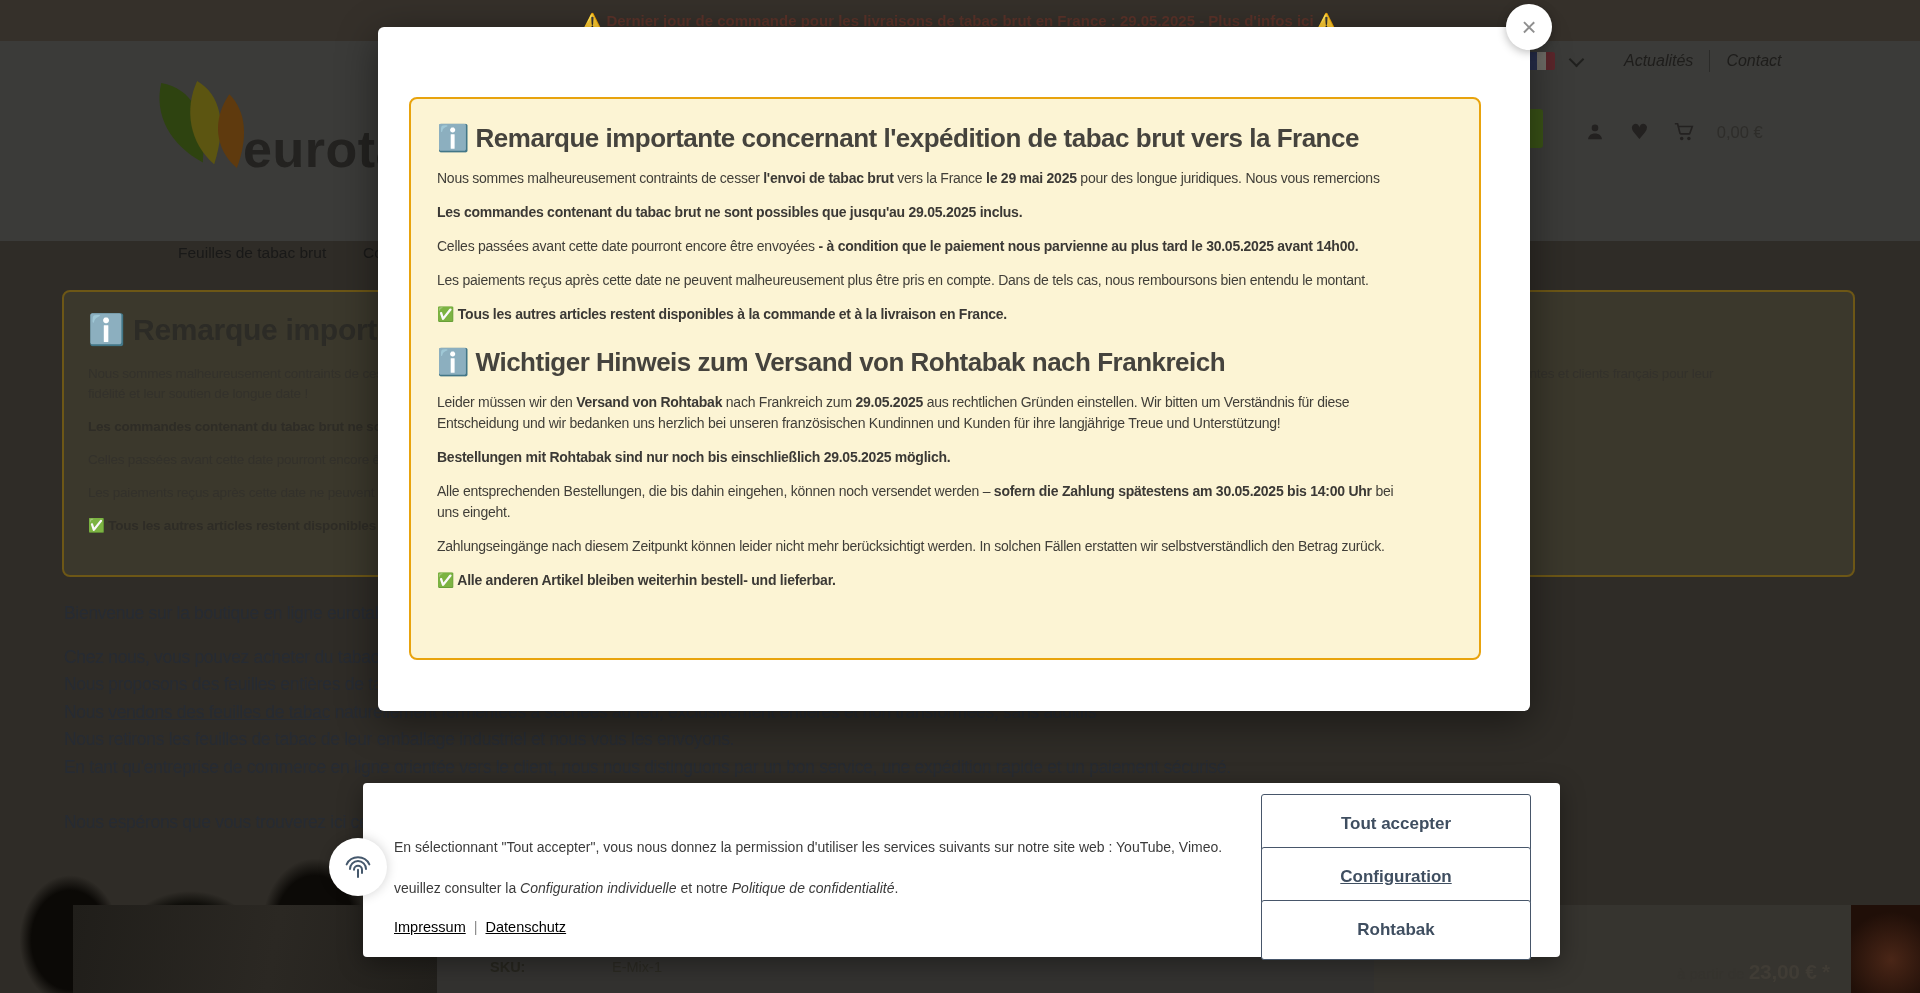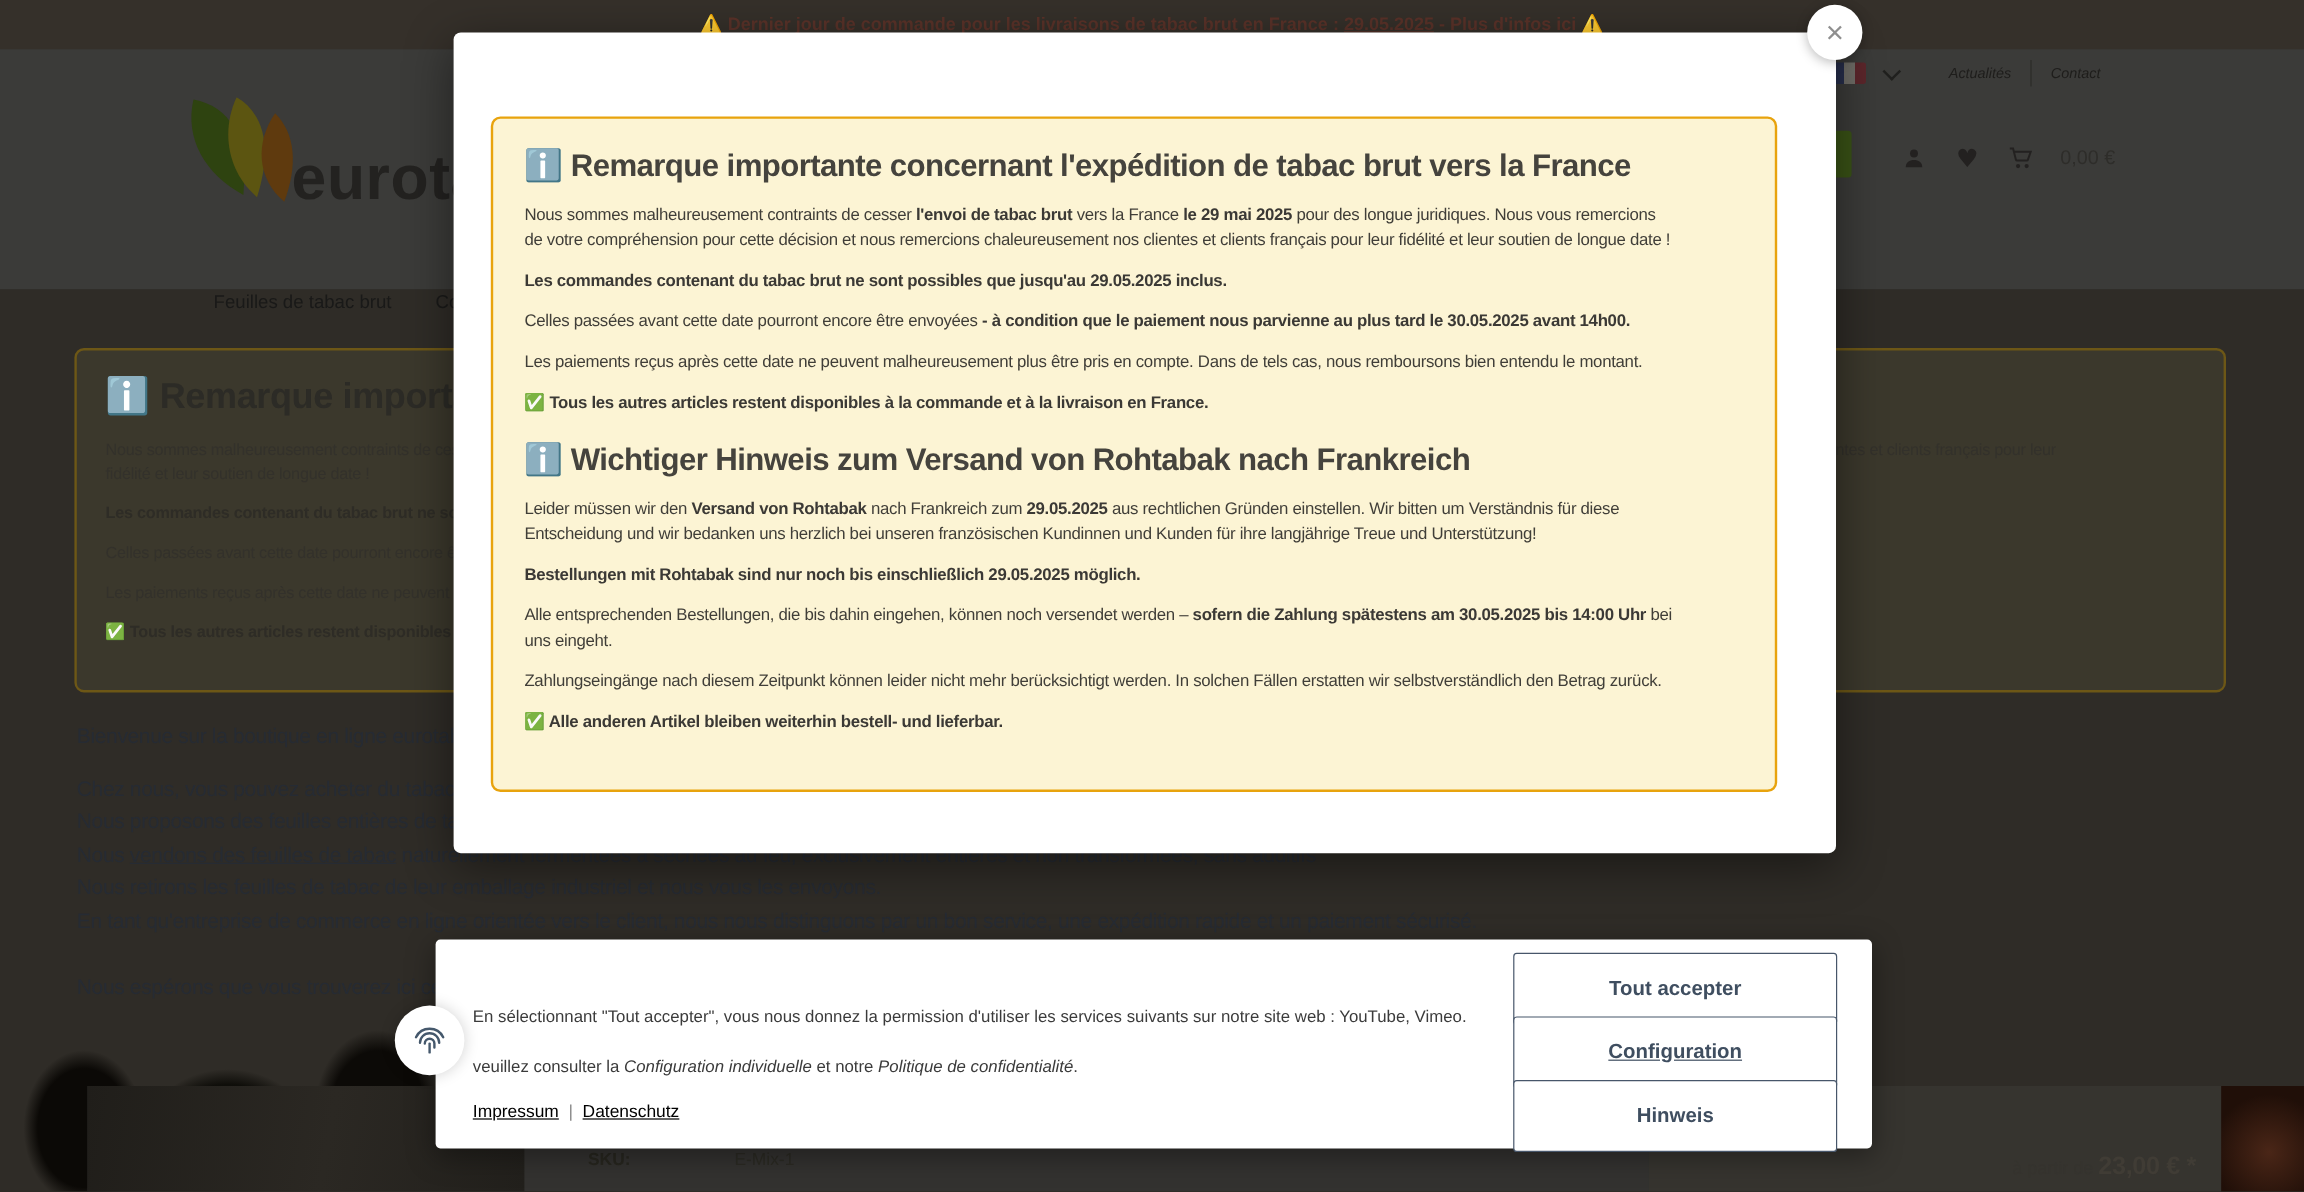"Actualités" .toplink { font-size: 12px -> 16px }
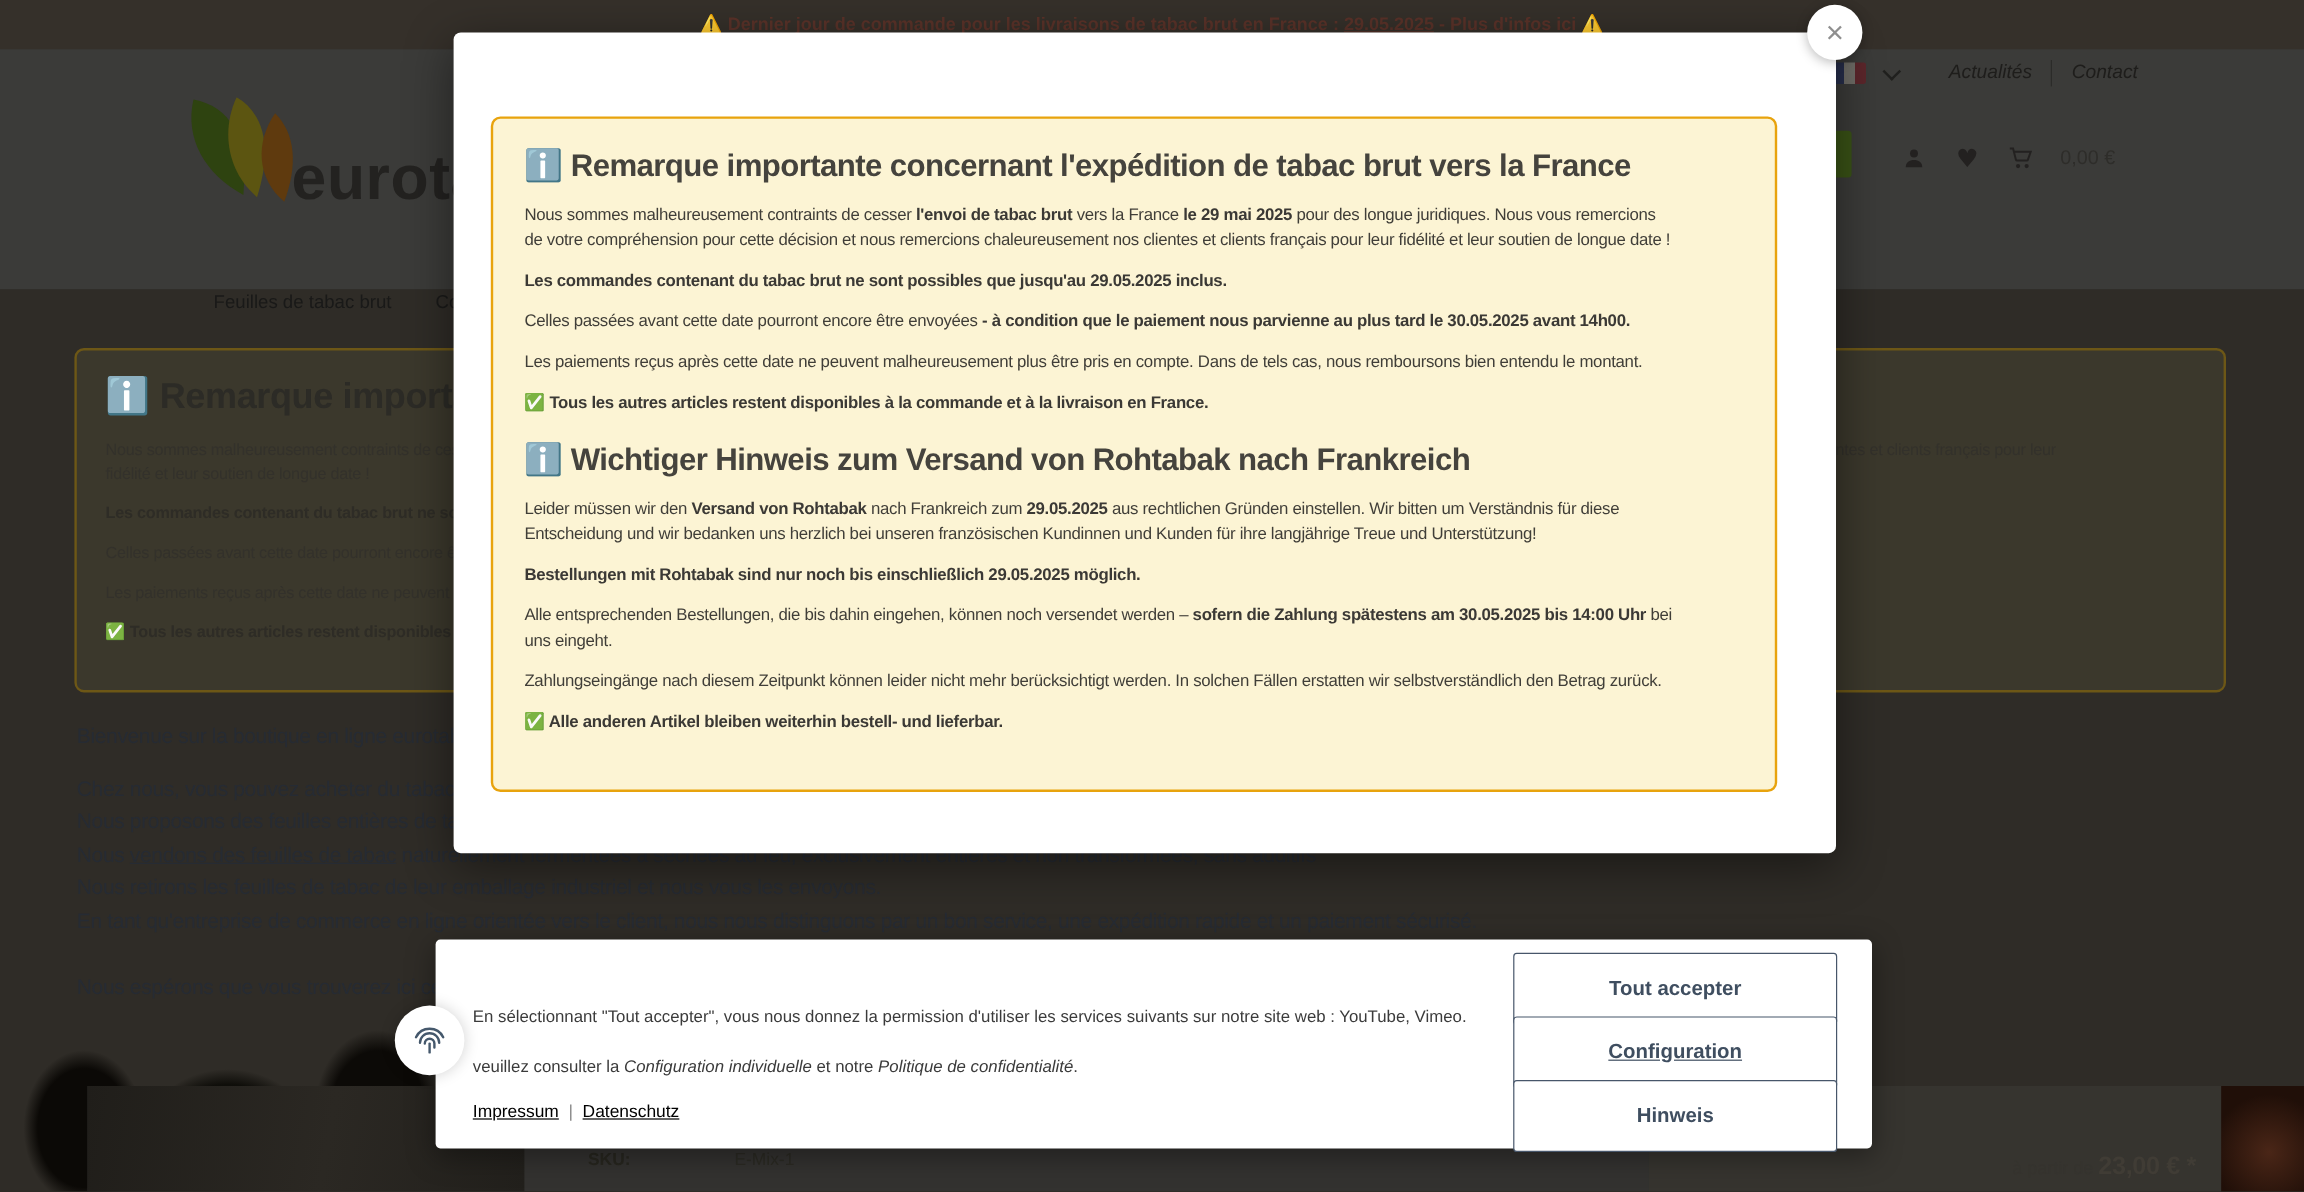"de votre compréhension pour cette" span { html: <span>de votre compréhension pour cette décision et nous remercions chaleureusement nos clientes et clients français pour leur fidélité et leur soutien de longue date !</span> -> none }
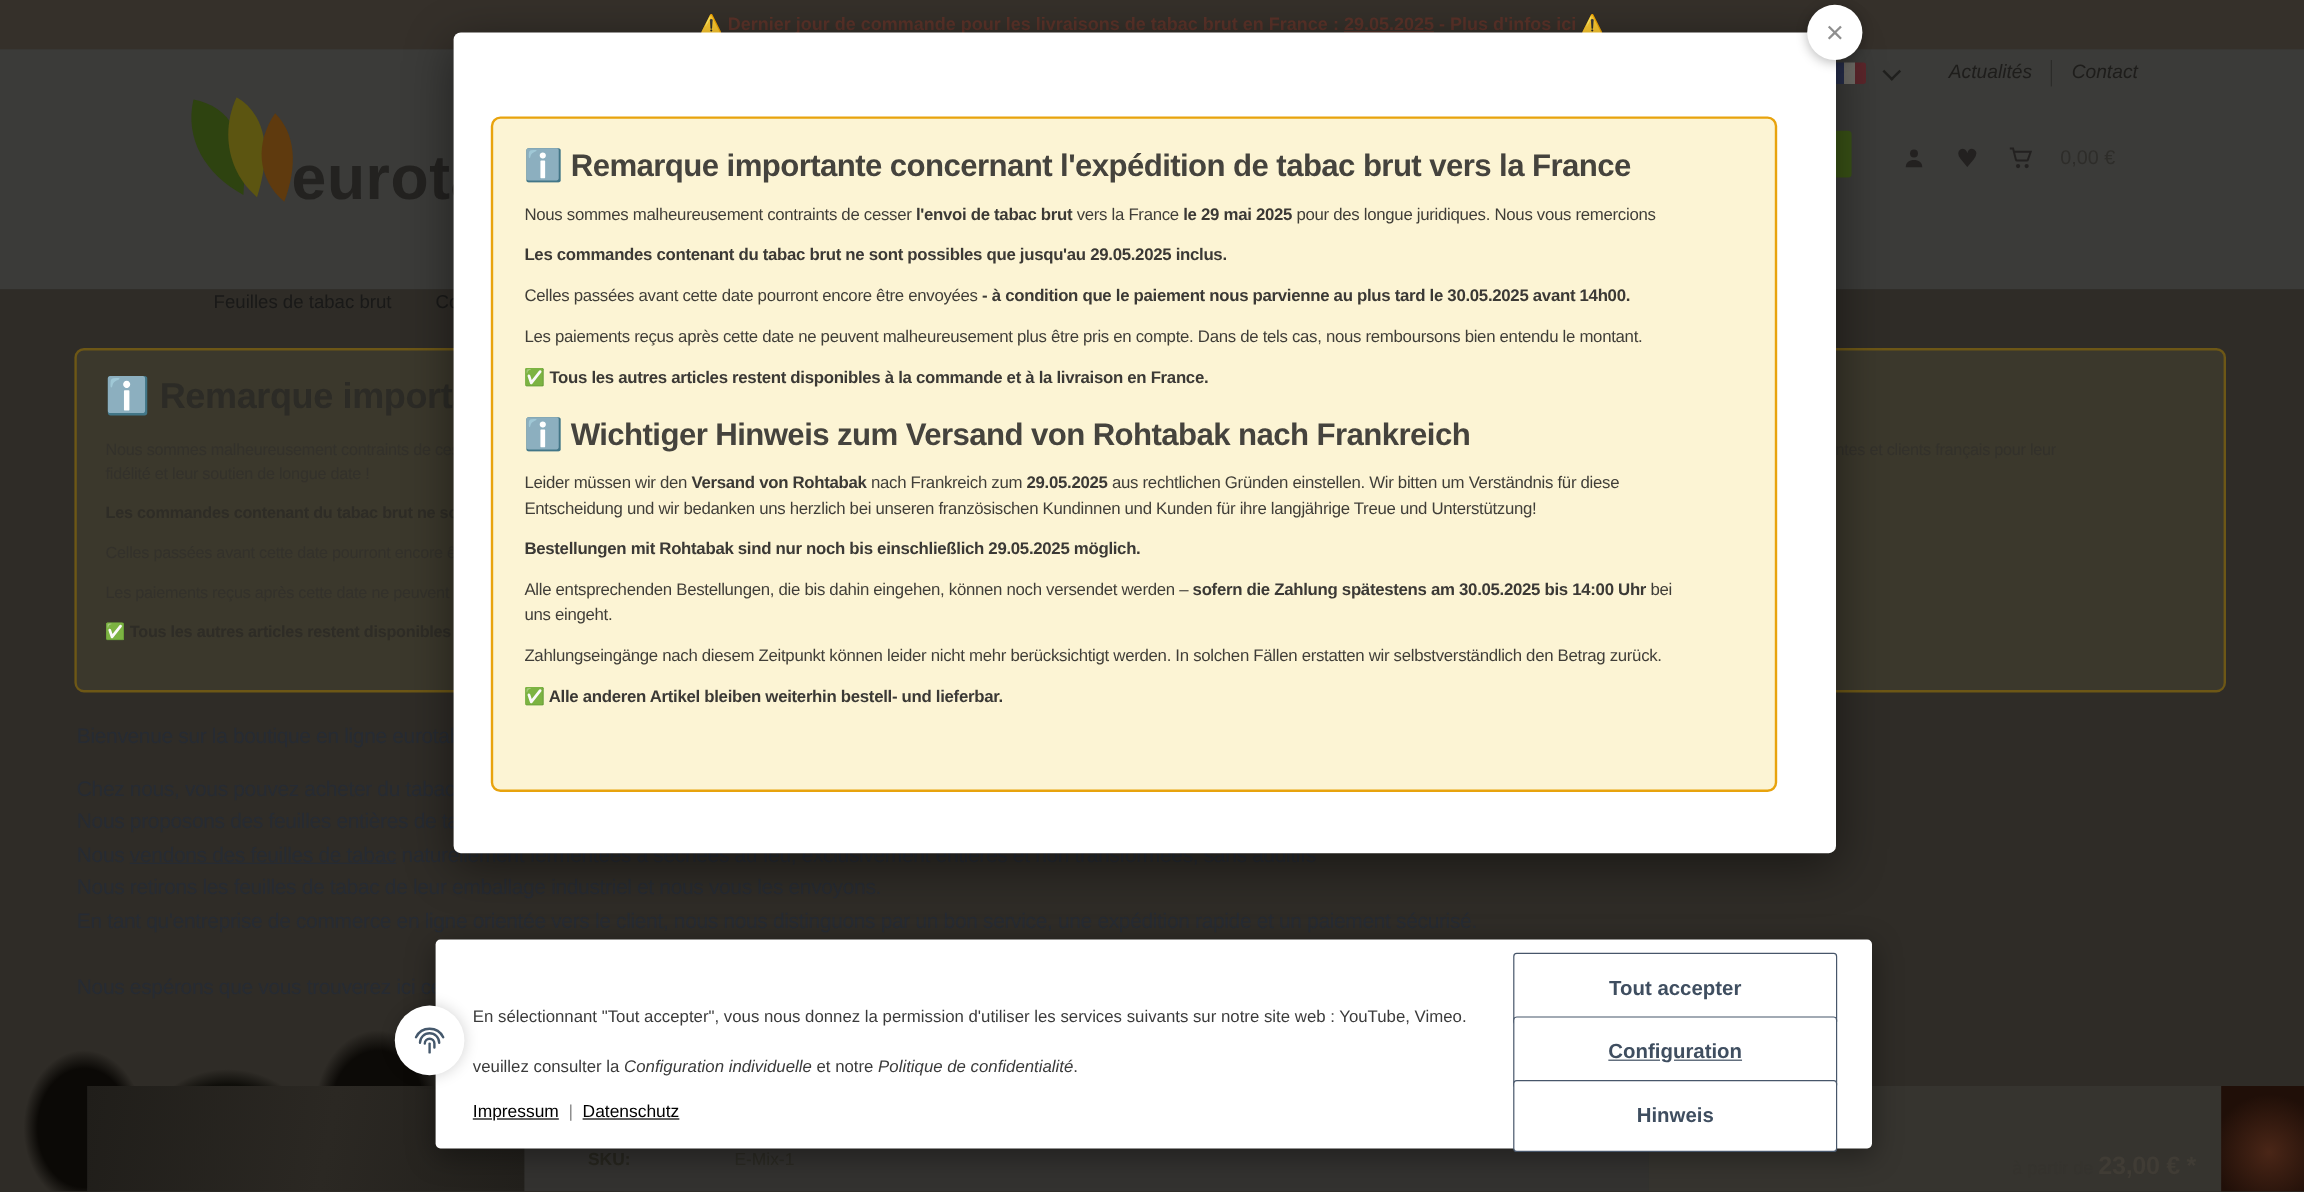"Hinweis" div.ck-btn { text: Hinweis -> Rohtabak }
